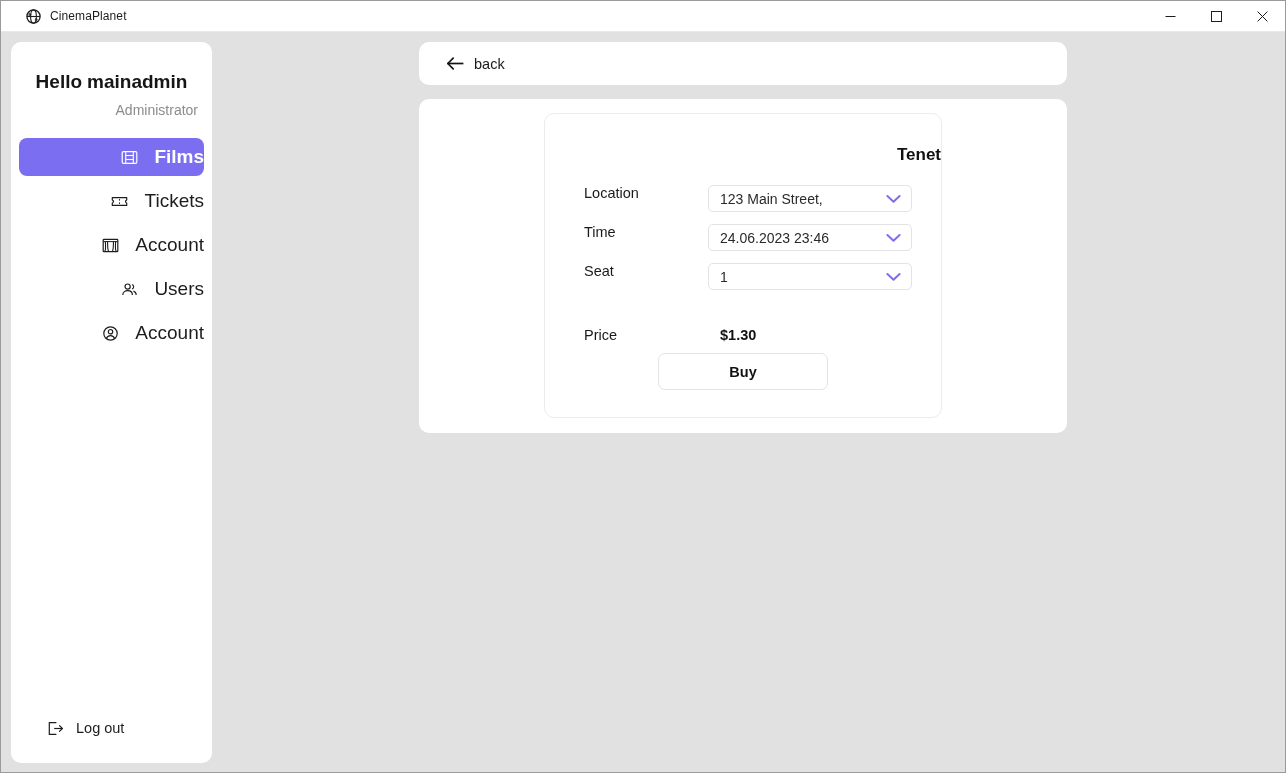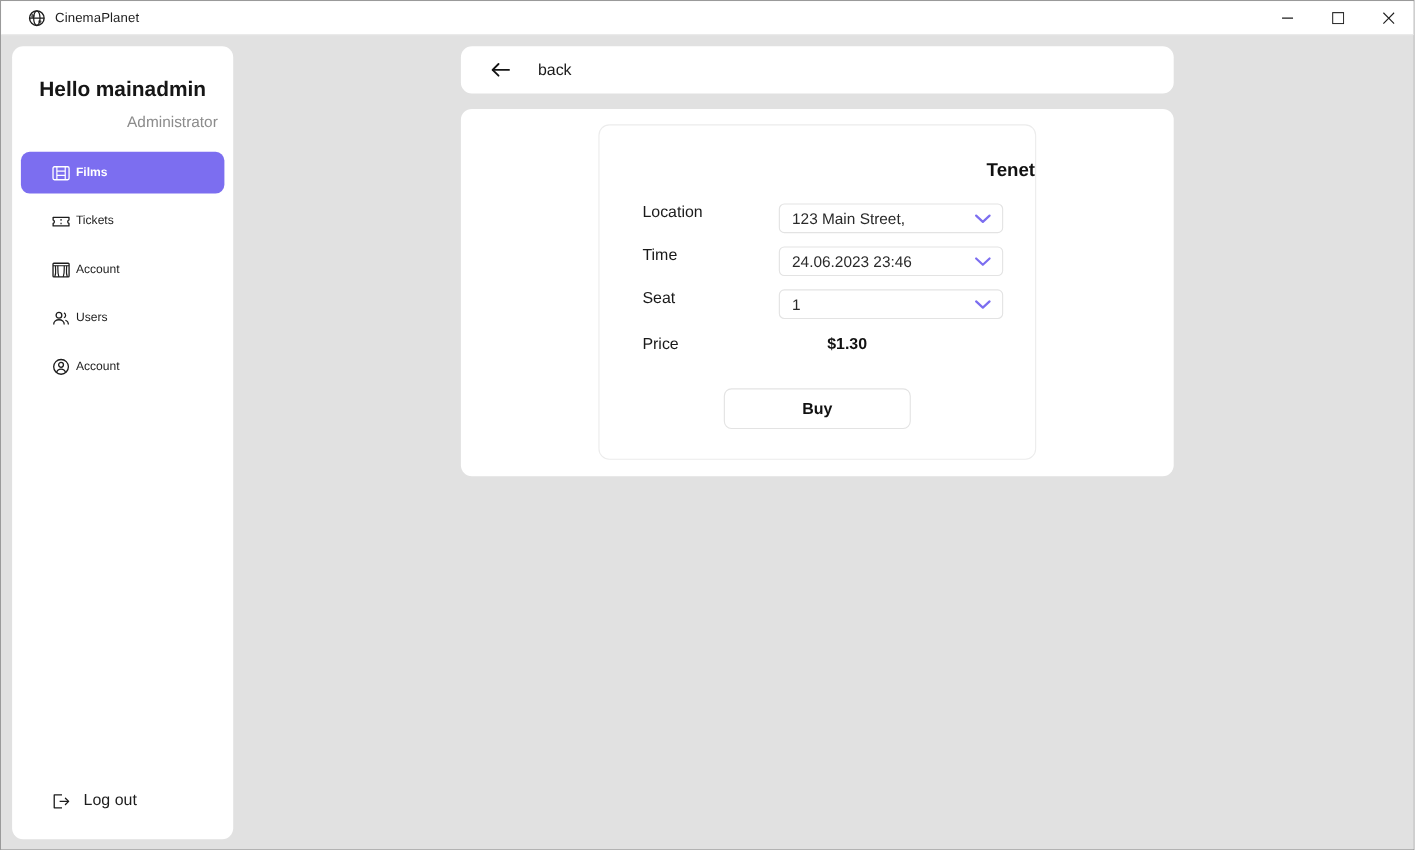"back" #back-button { gap: 24px -> 9px }
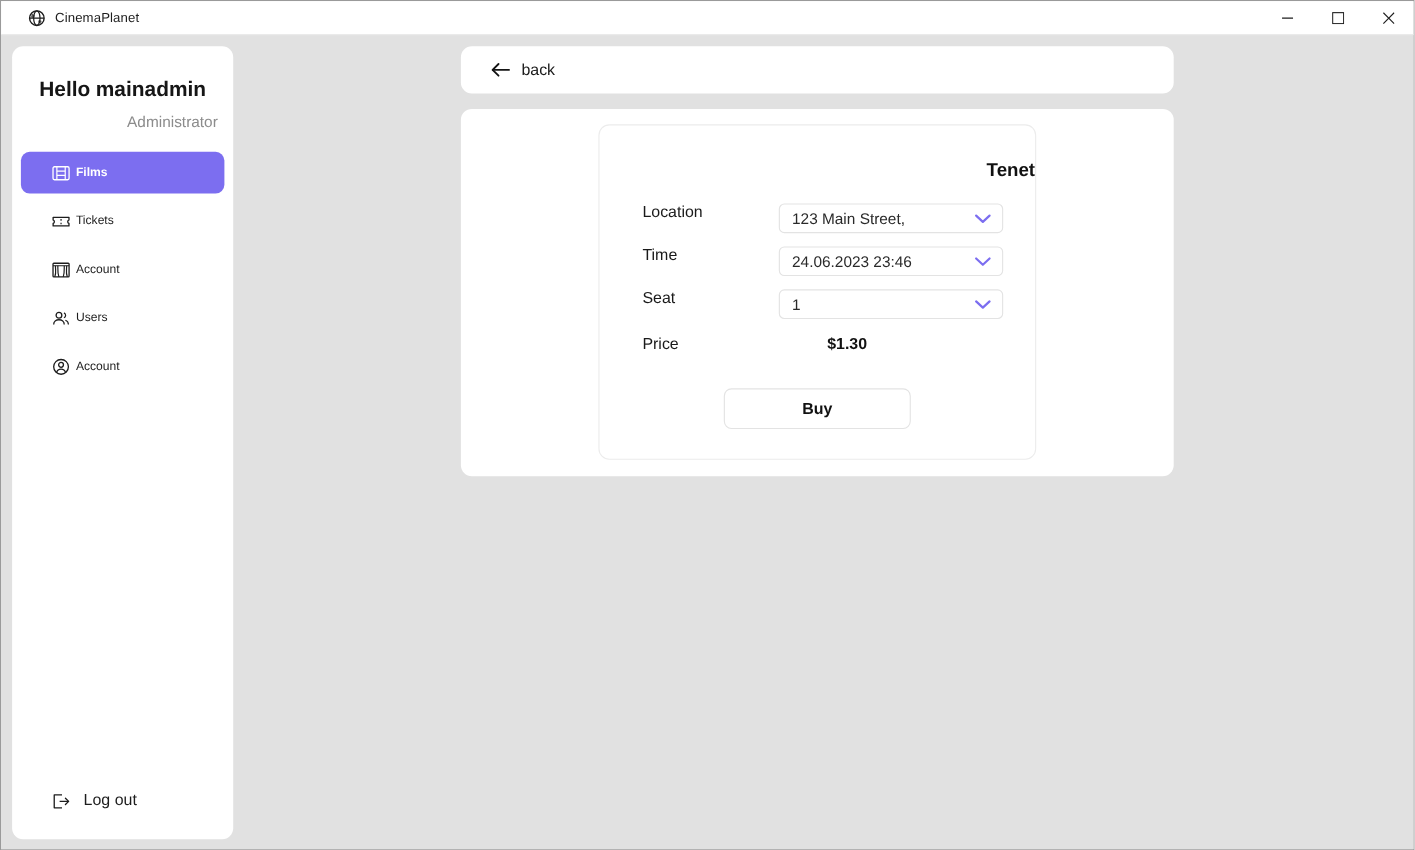"Films" .nav-item { font-size: 11px -> 19px; gap: 5px -> 16px; justify-content: none -> flex-end }
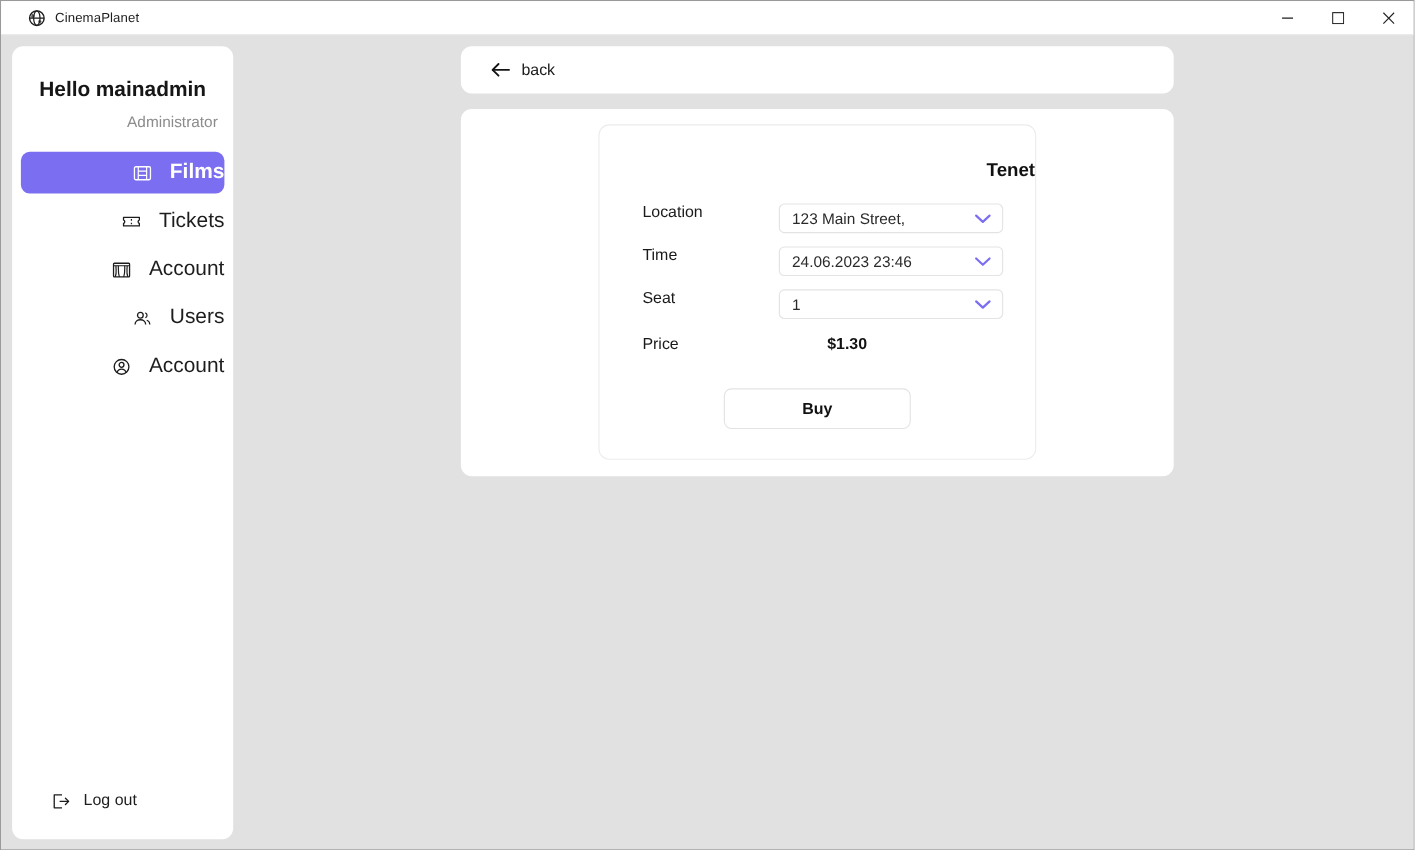"Price" #price-row { align-items: flex-start -> flex-end; gap: 32px -> none }
